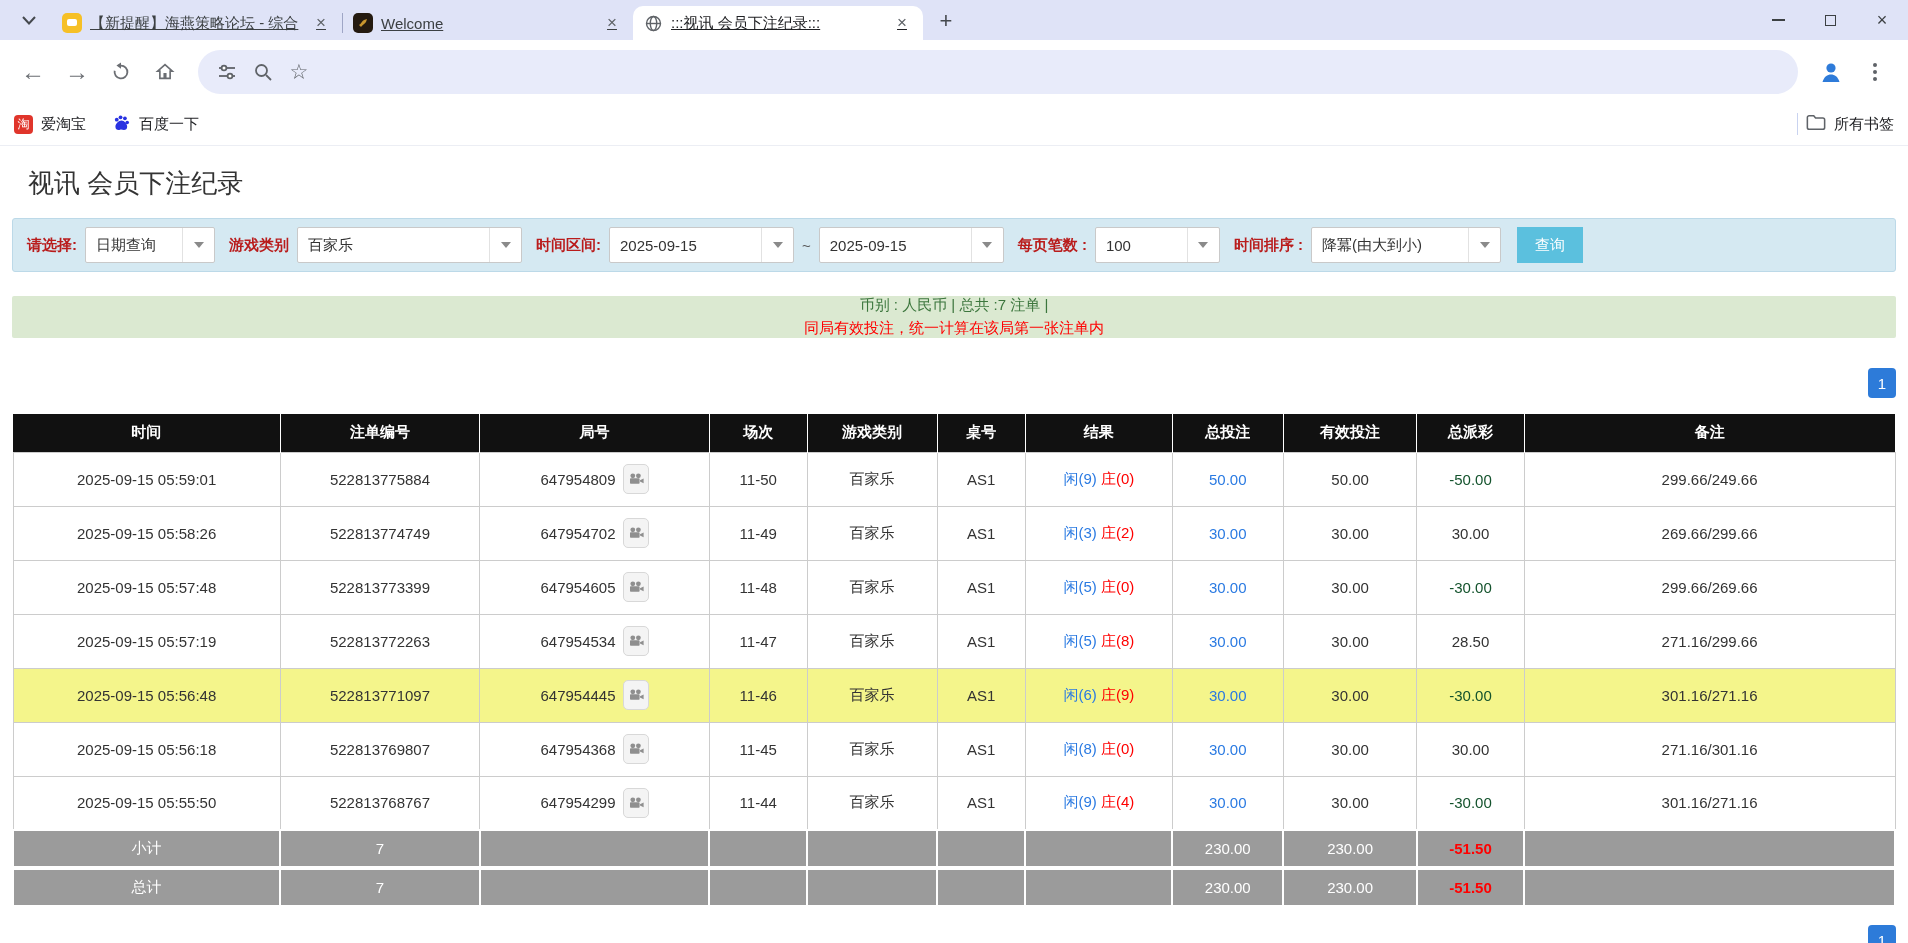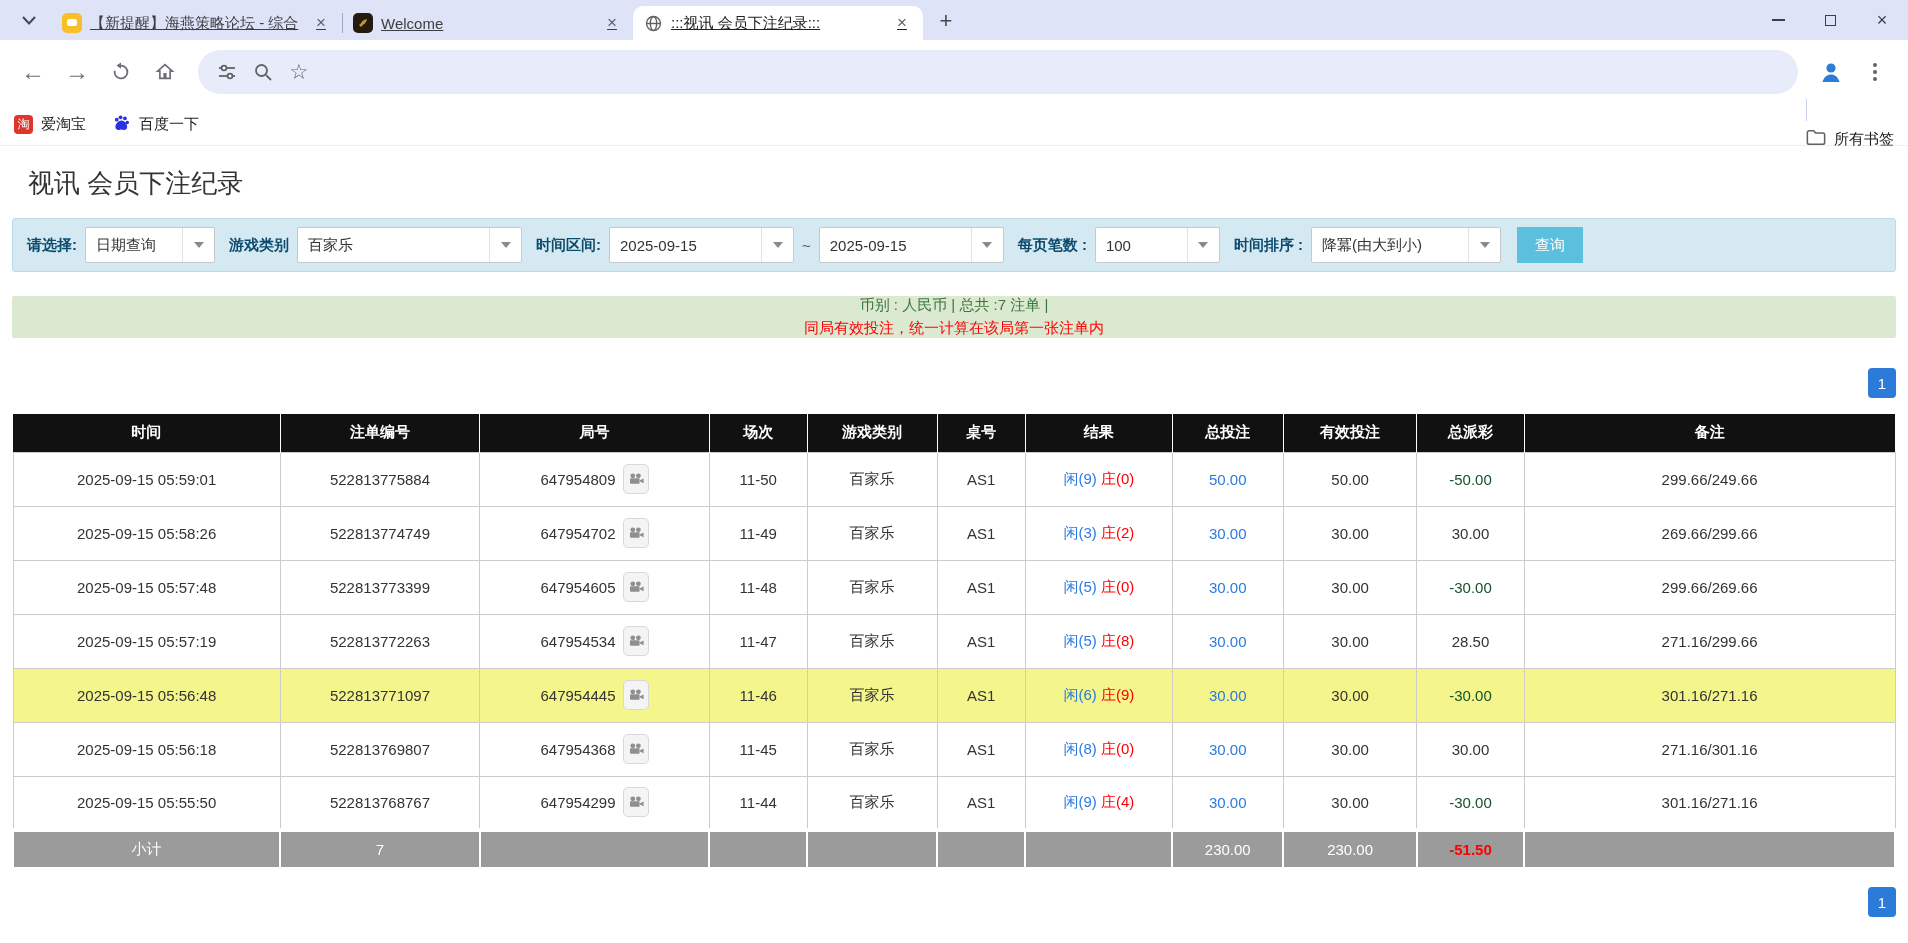"所有书签" .bm-right { align-items: flex-start -> center; flex-direction: column -> none }
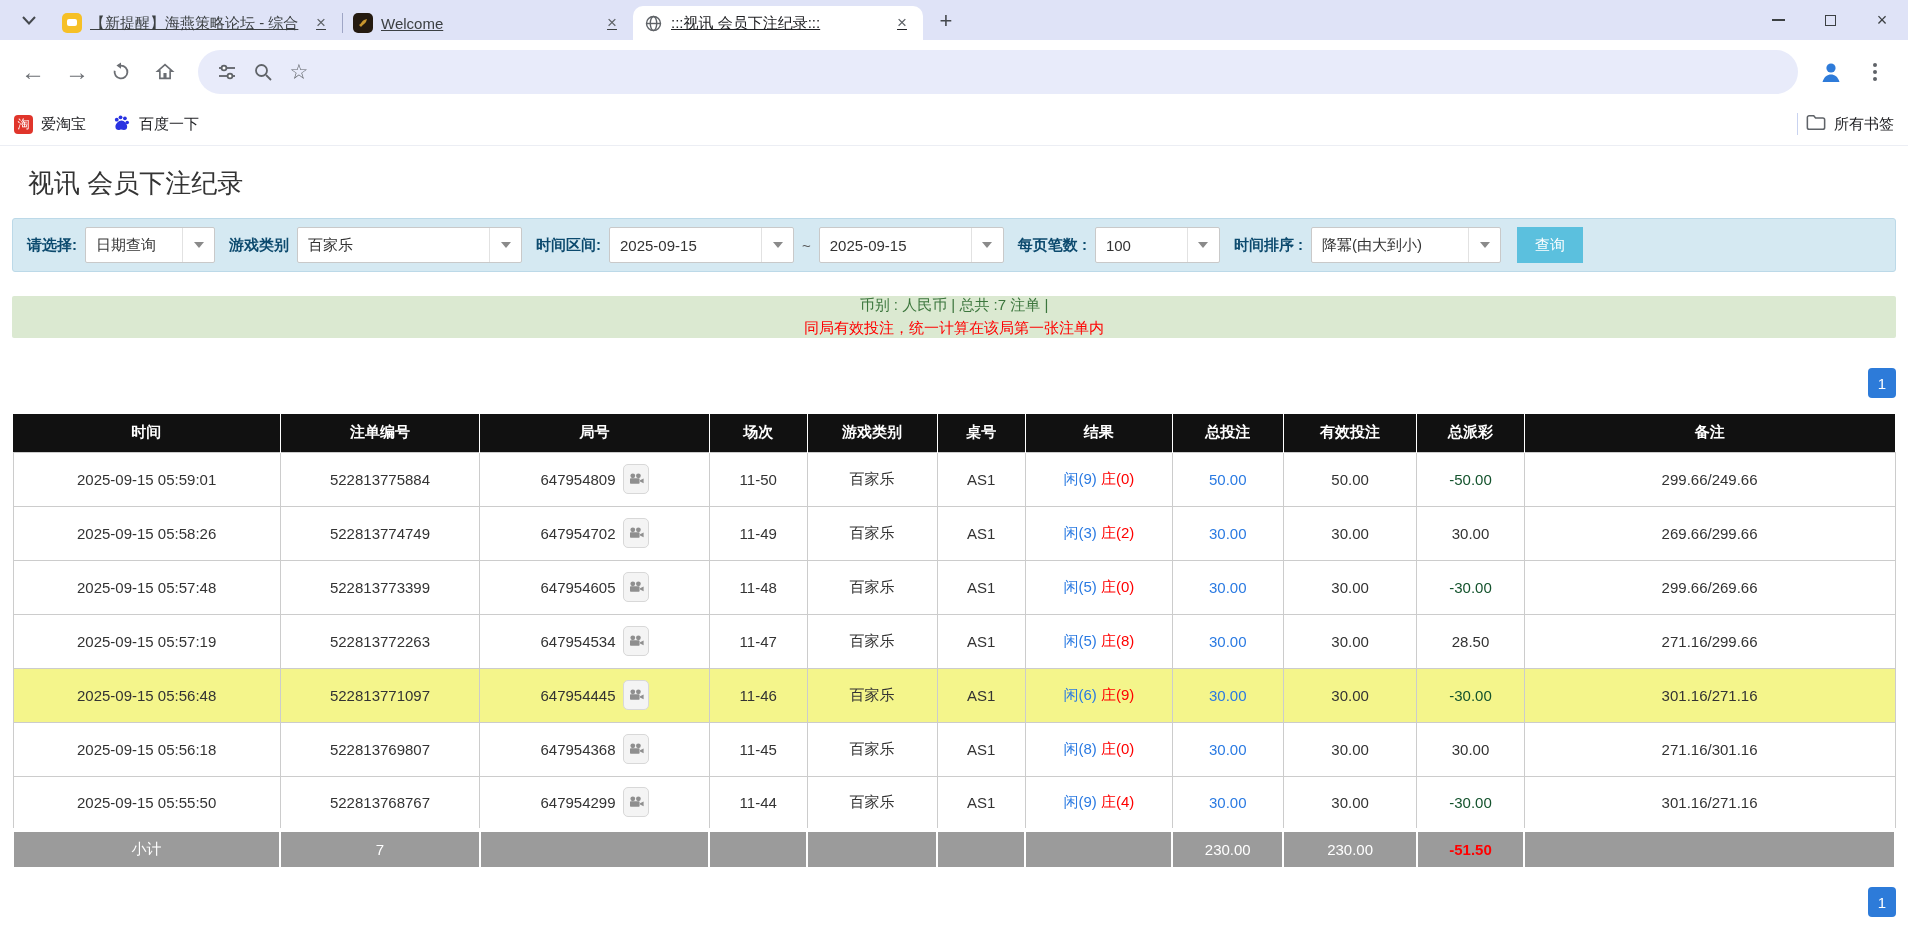"请选择:" .f-label { color: #0c4a6e -> #b91c1c }
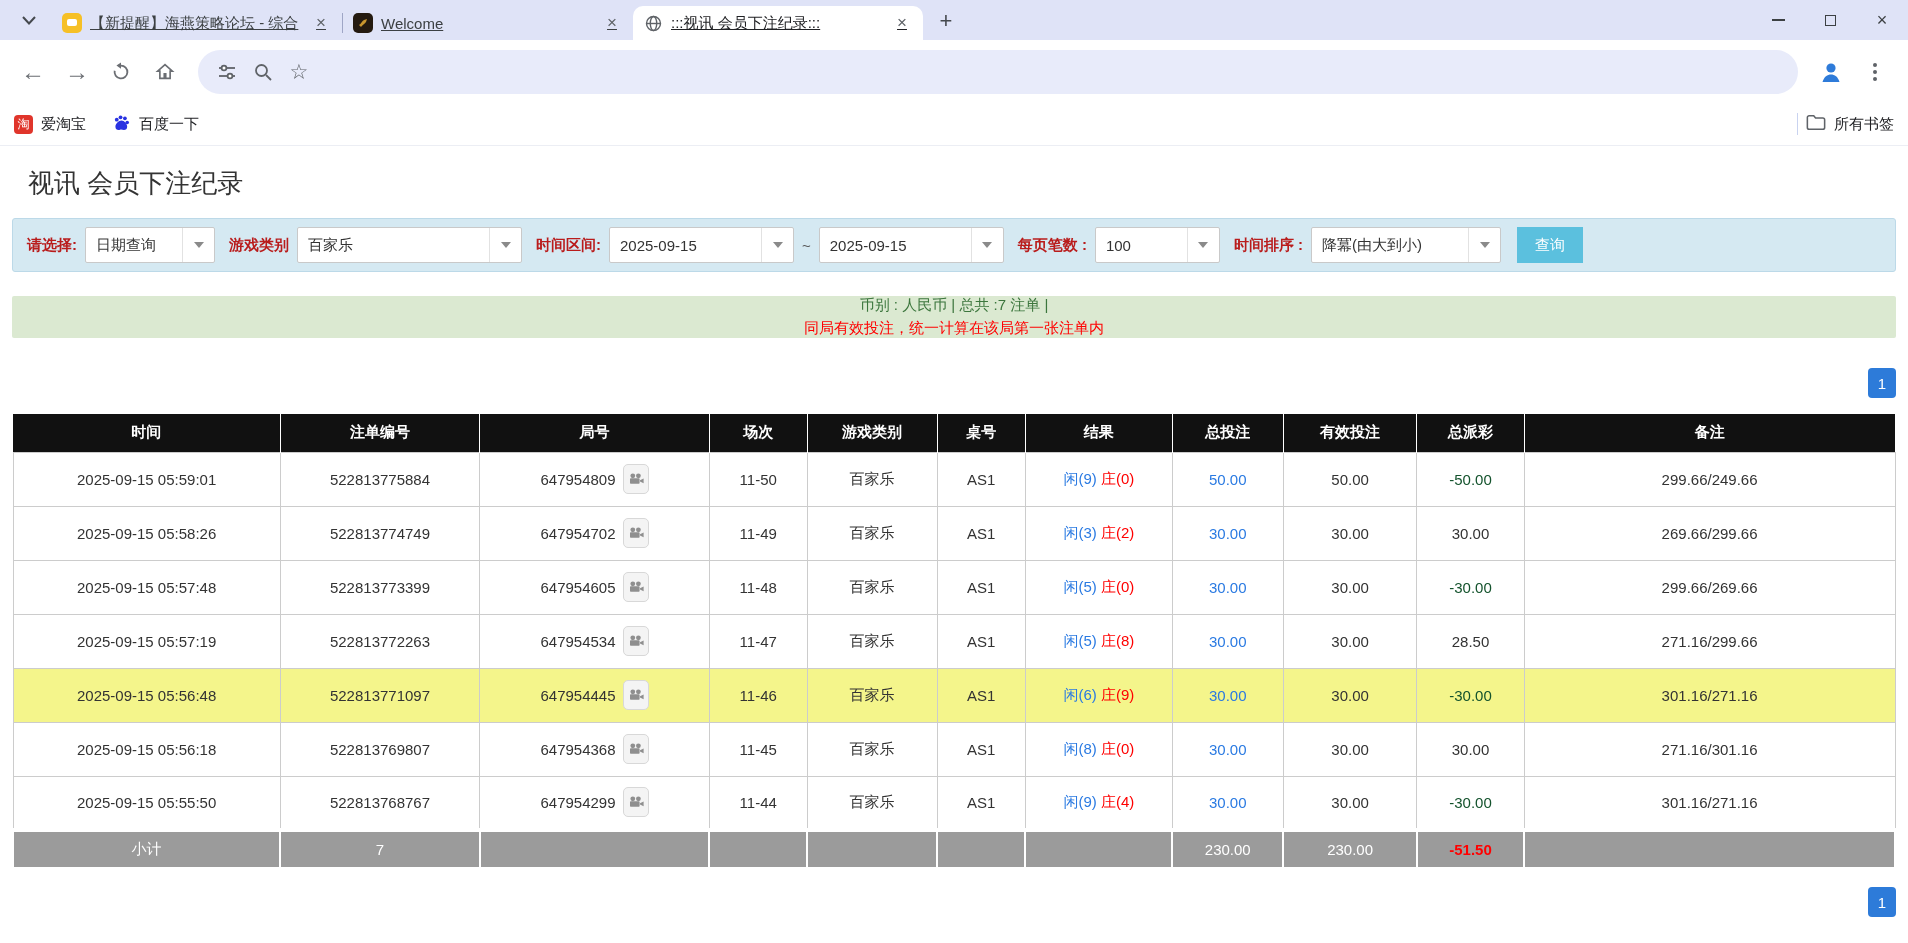"总计" tr { html: none -> <tr> <td>总计</td> <td>7</td> <td></td> <td></td> <td></td> <td></td> <td></td> <td>230.00</td> <td>230.00</td> <td><span>-51.50</span></td> <td></td> </tr> }
